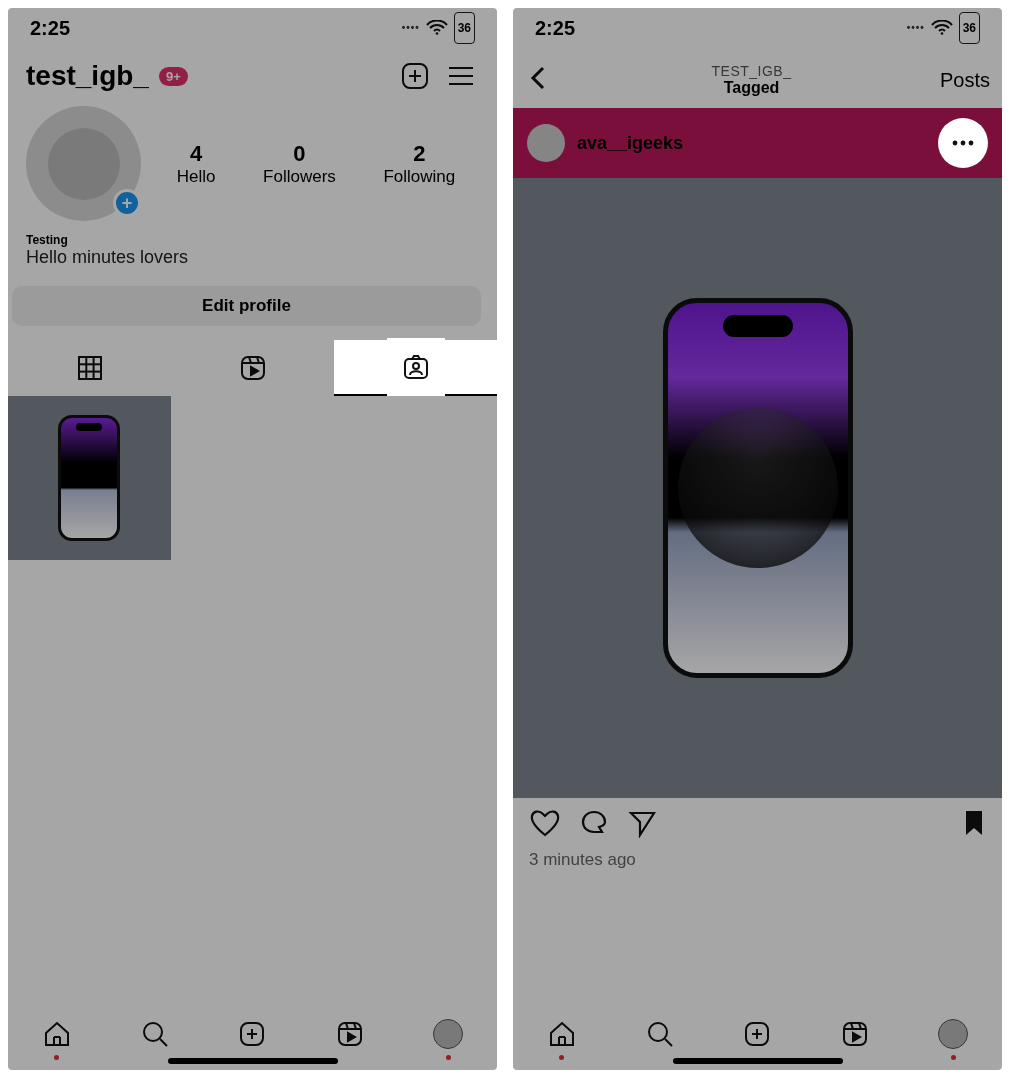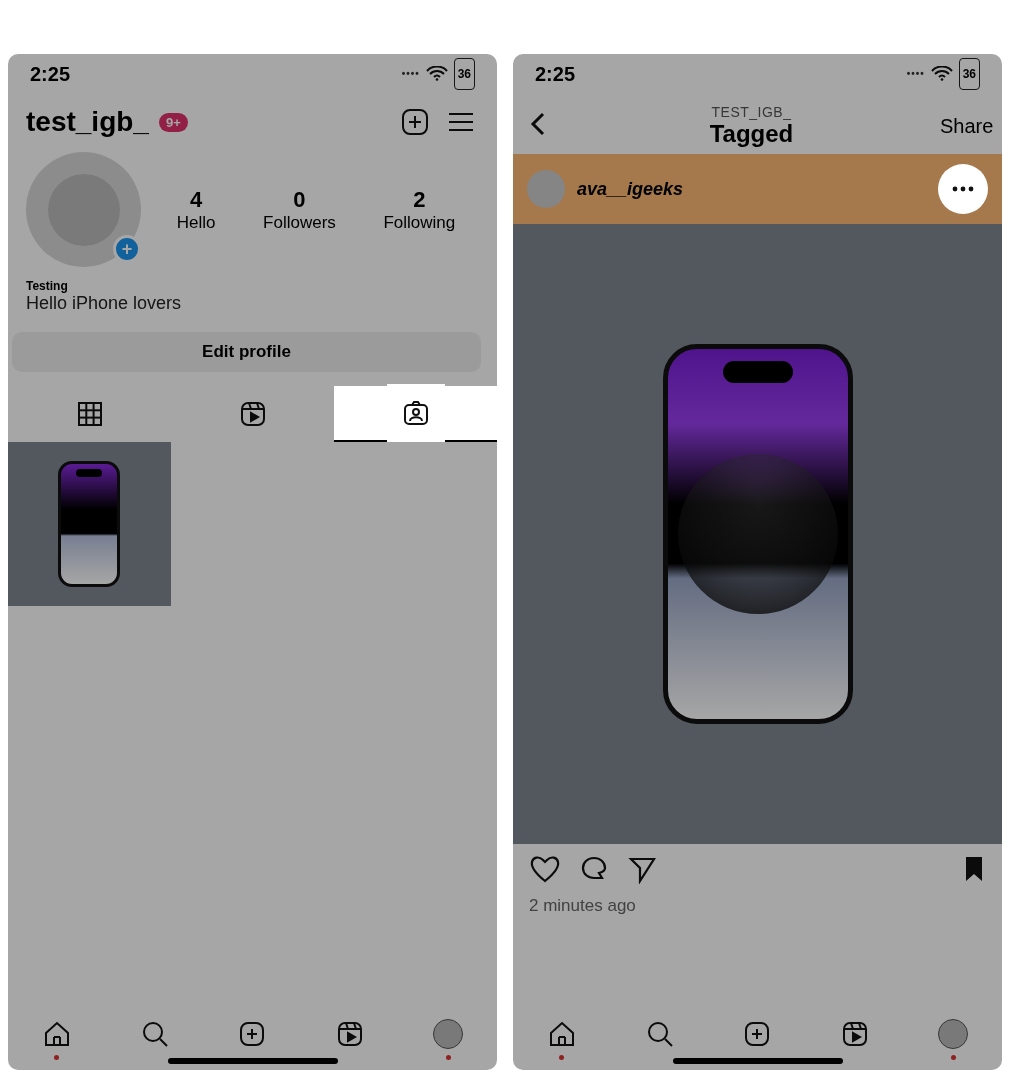"2:25" .screen { border-radius: 10px -> 4px; margin-top: 46px -> none }
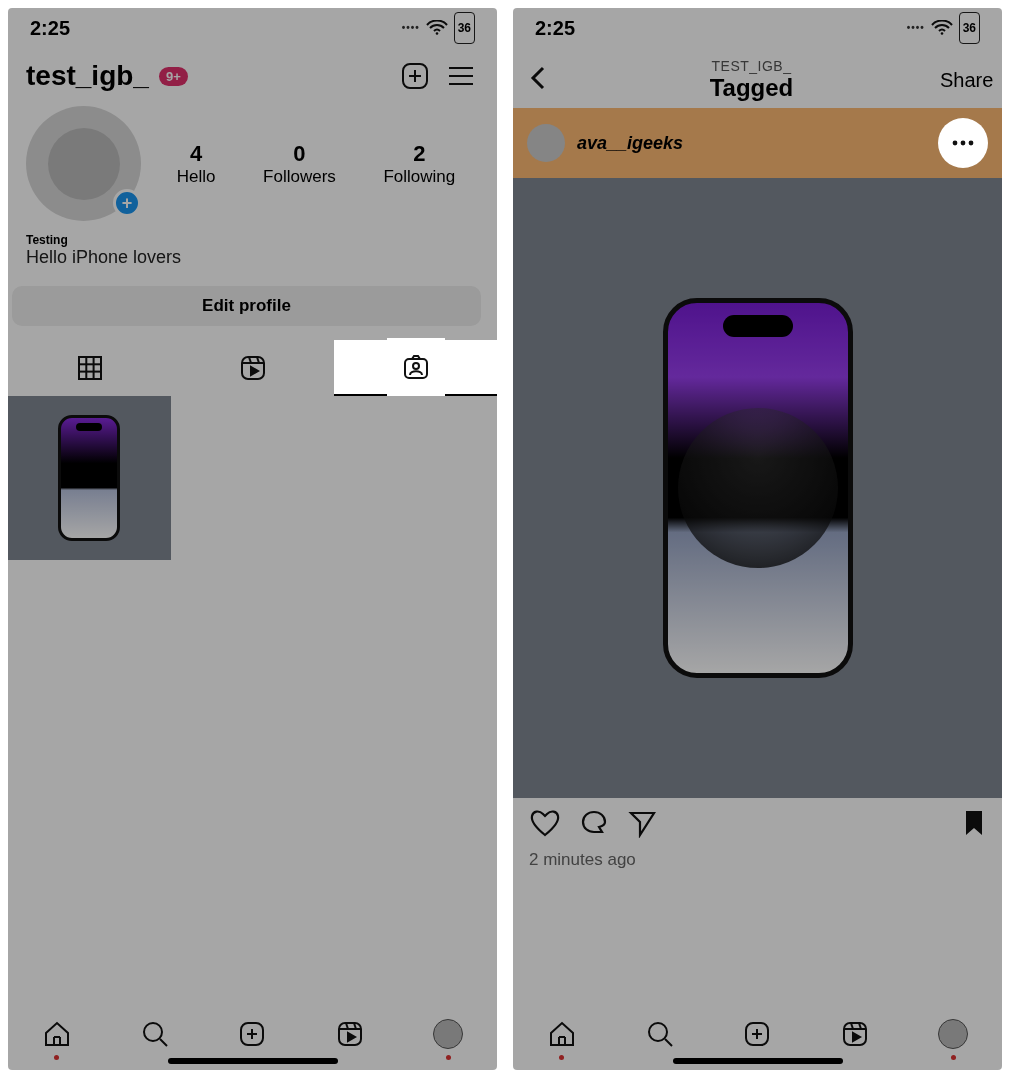"Tagged" .r-title { font-size: 24px -> 16px }
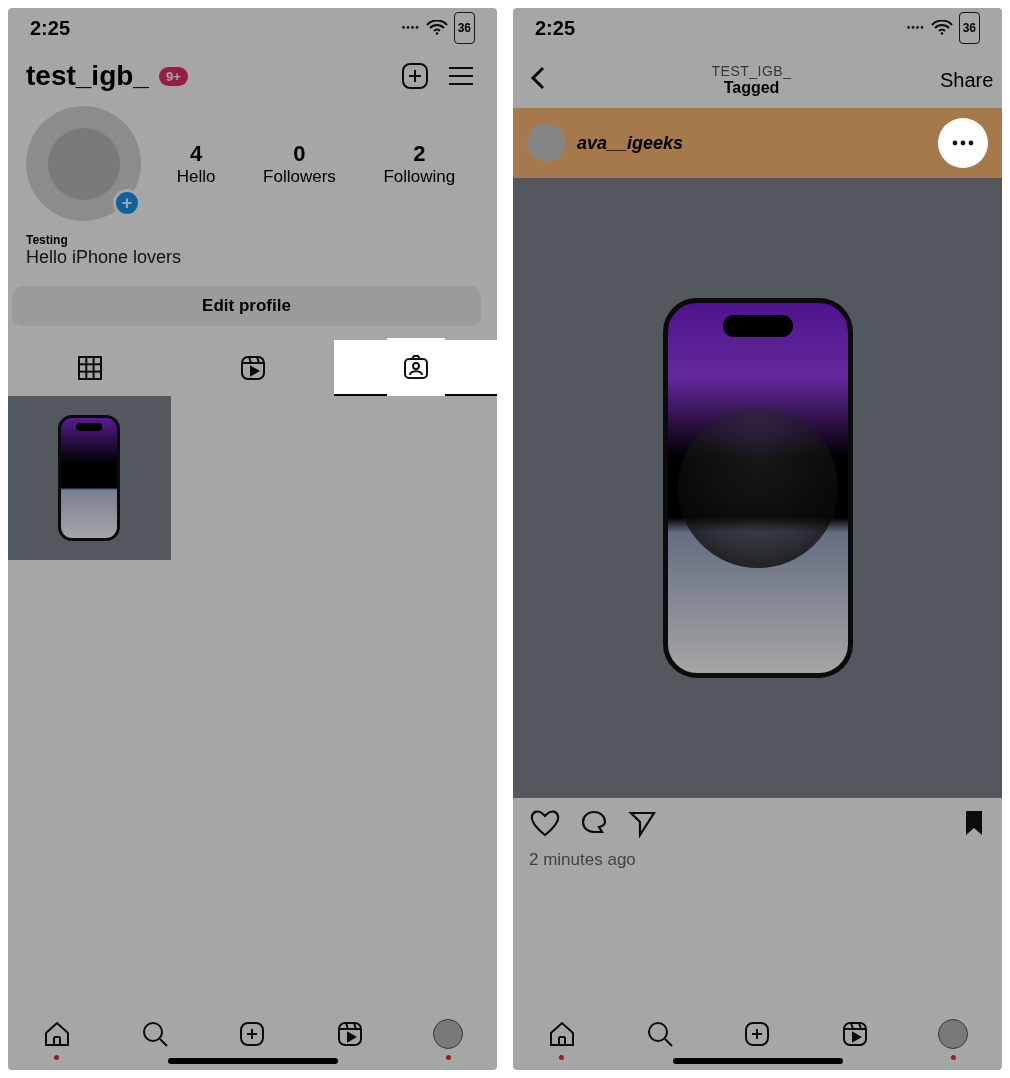"Share" div.r-edit { text: Share -> Posts }
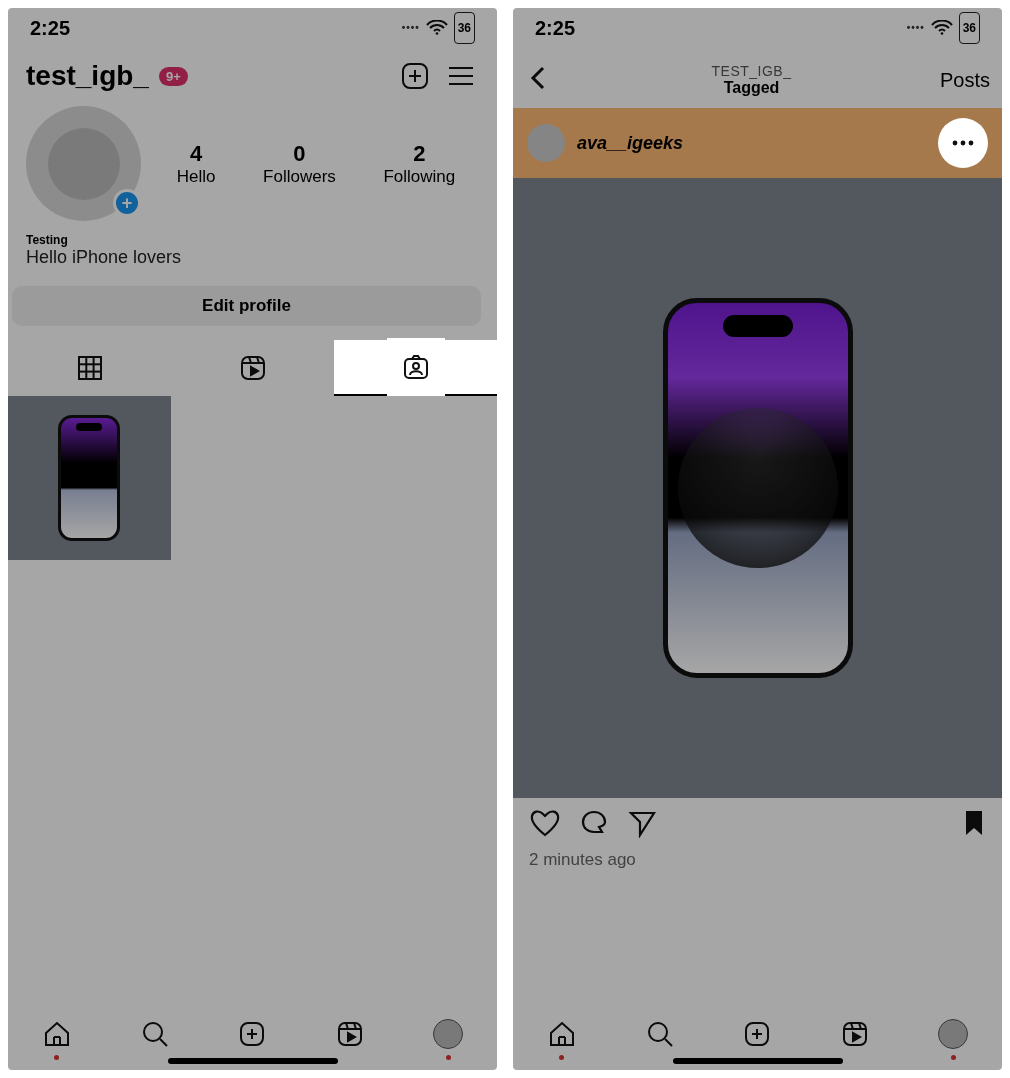"ava__igeeks" .post-user-row { background: #fdba74 -> #be185d; font-style: italic -> none }
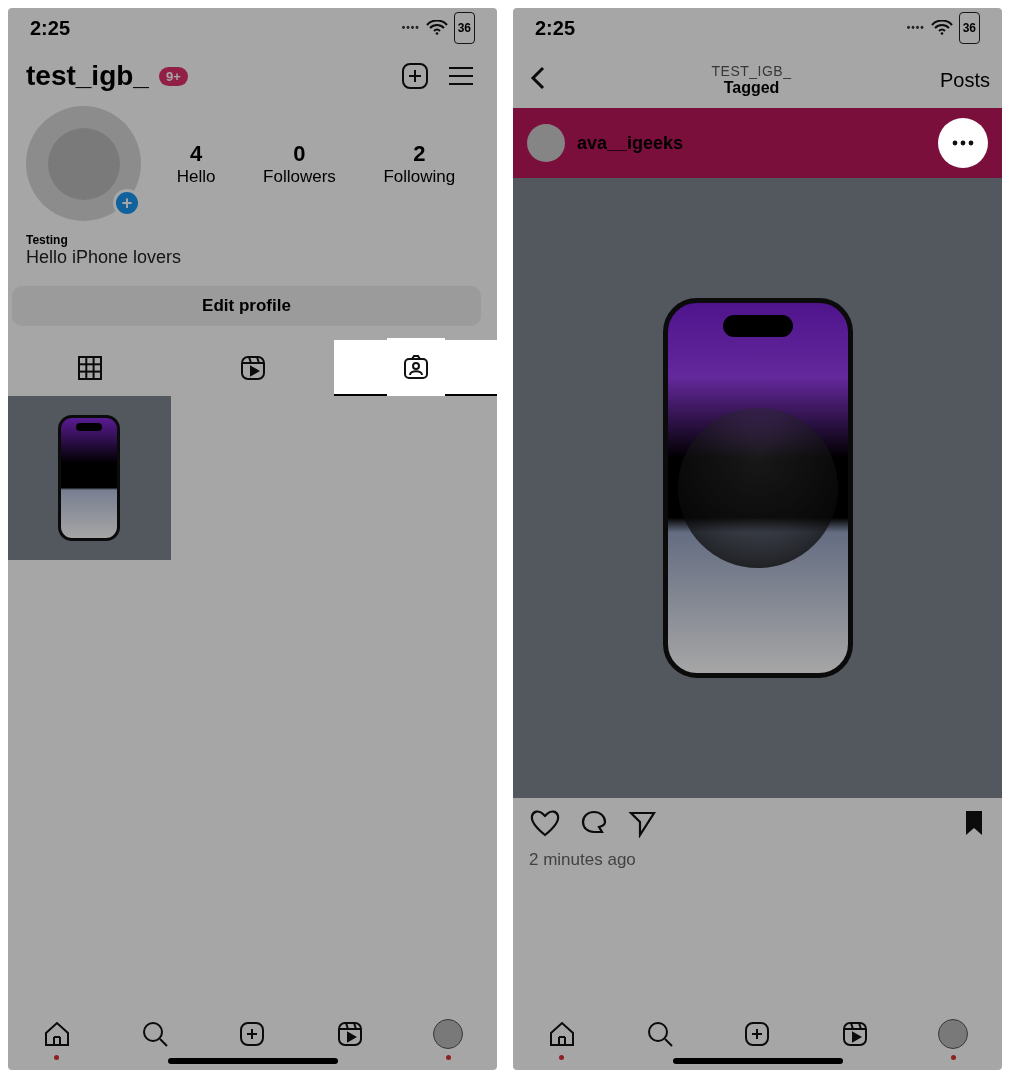"Hello iPhone lovers" div.bio-text { text: iPhone -> minutes }
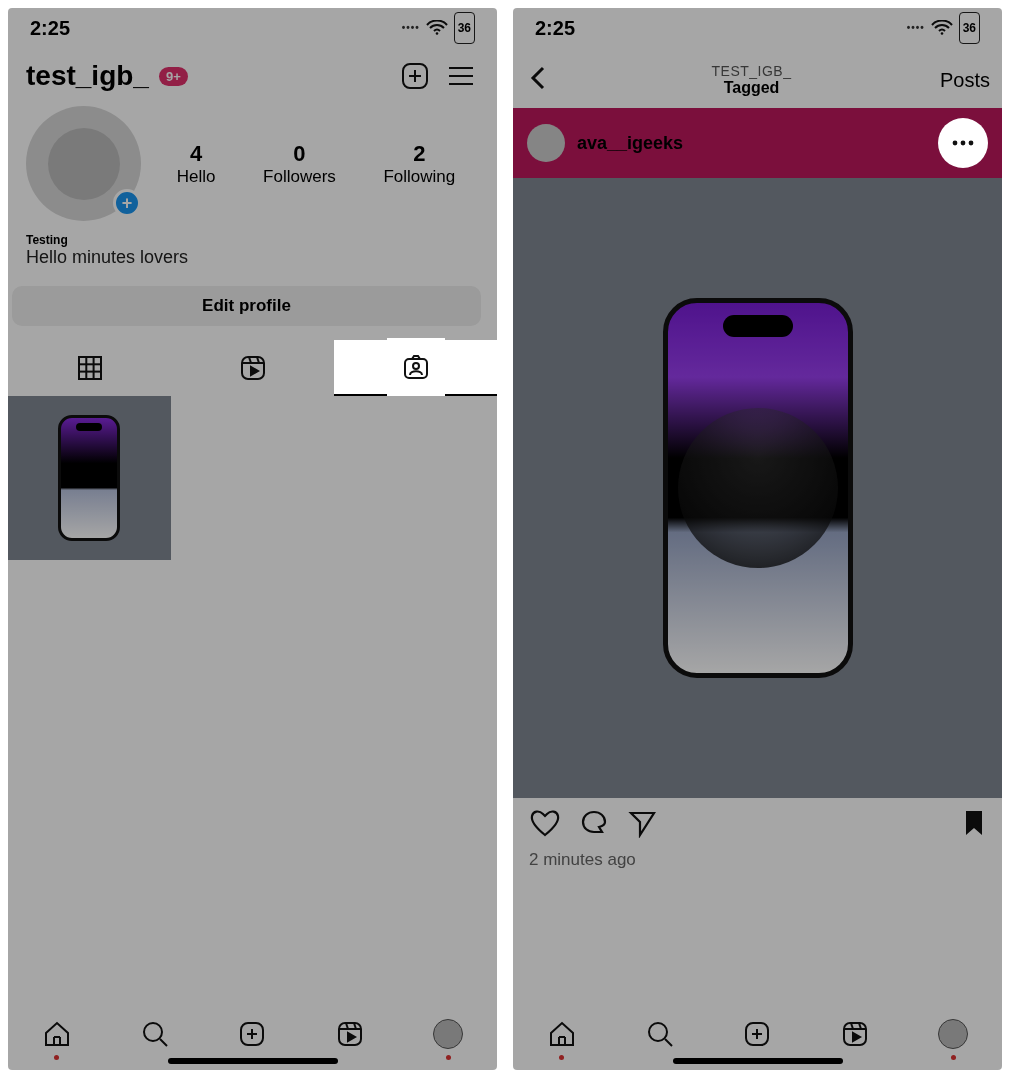"2 minutes ago" div.timestamp { text: 2 -> 3 }
